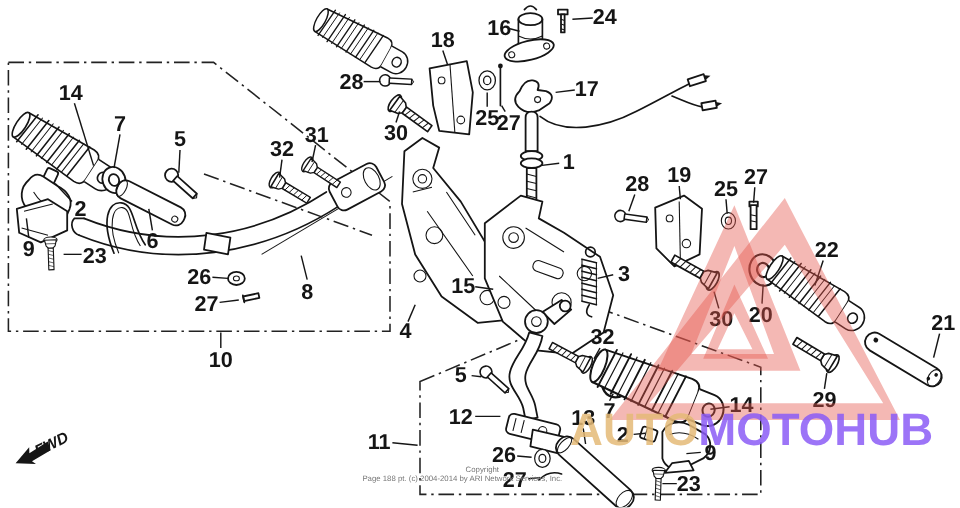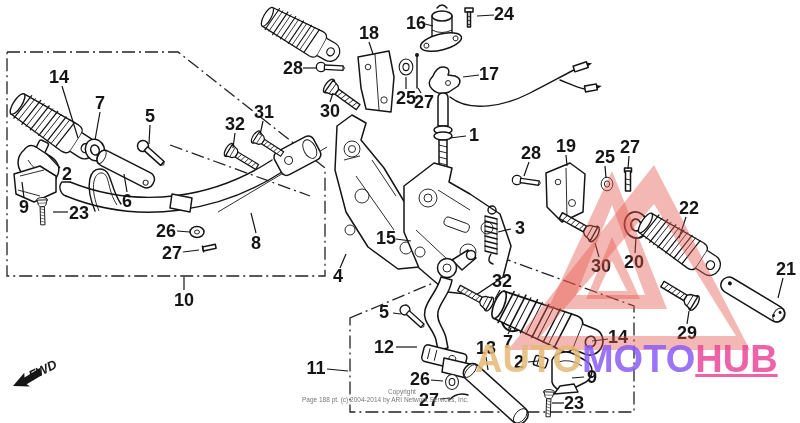"HUB" span.wm-seg { color: #ec4899 -> #8b5cf6; text-decoration: underline -> none }
